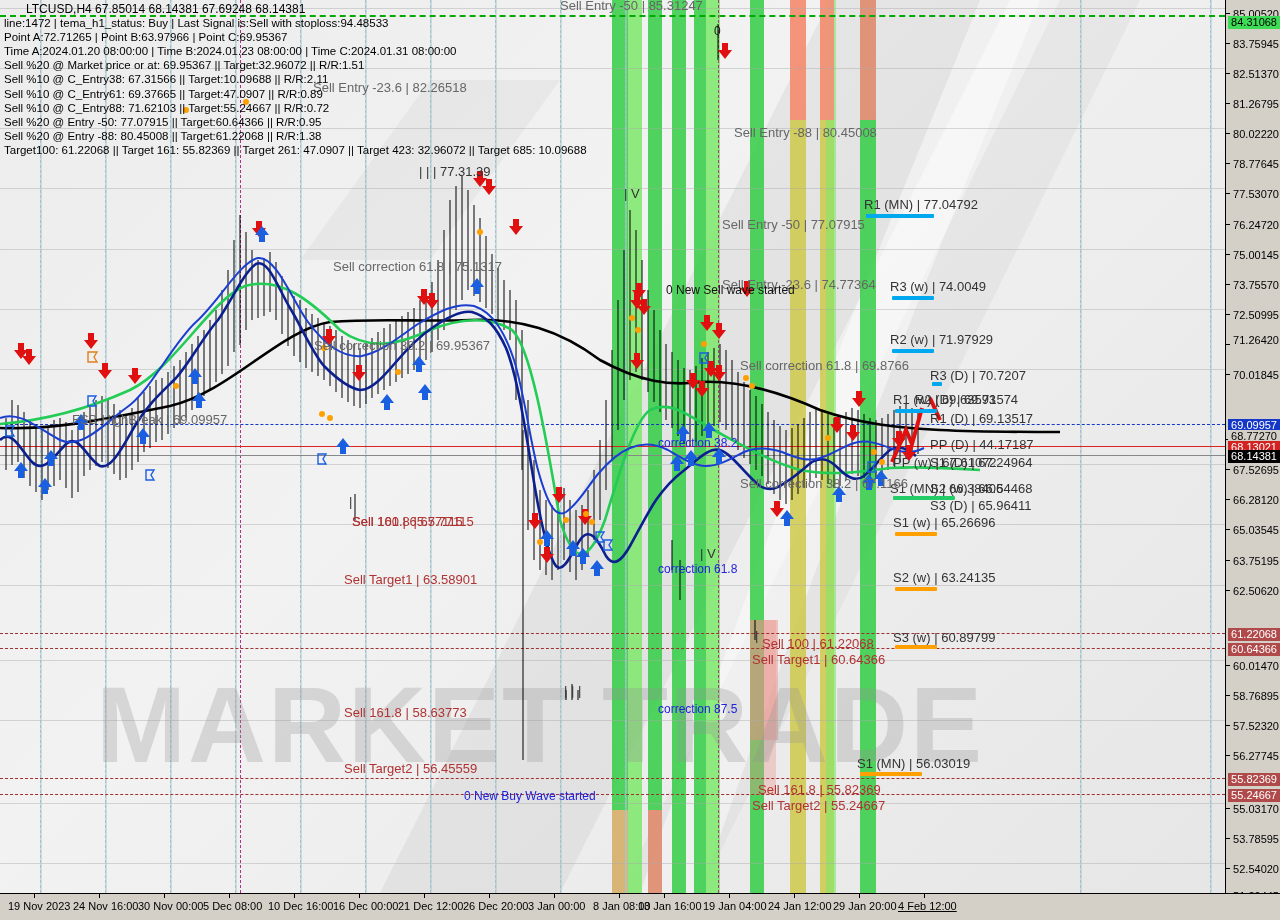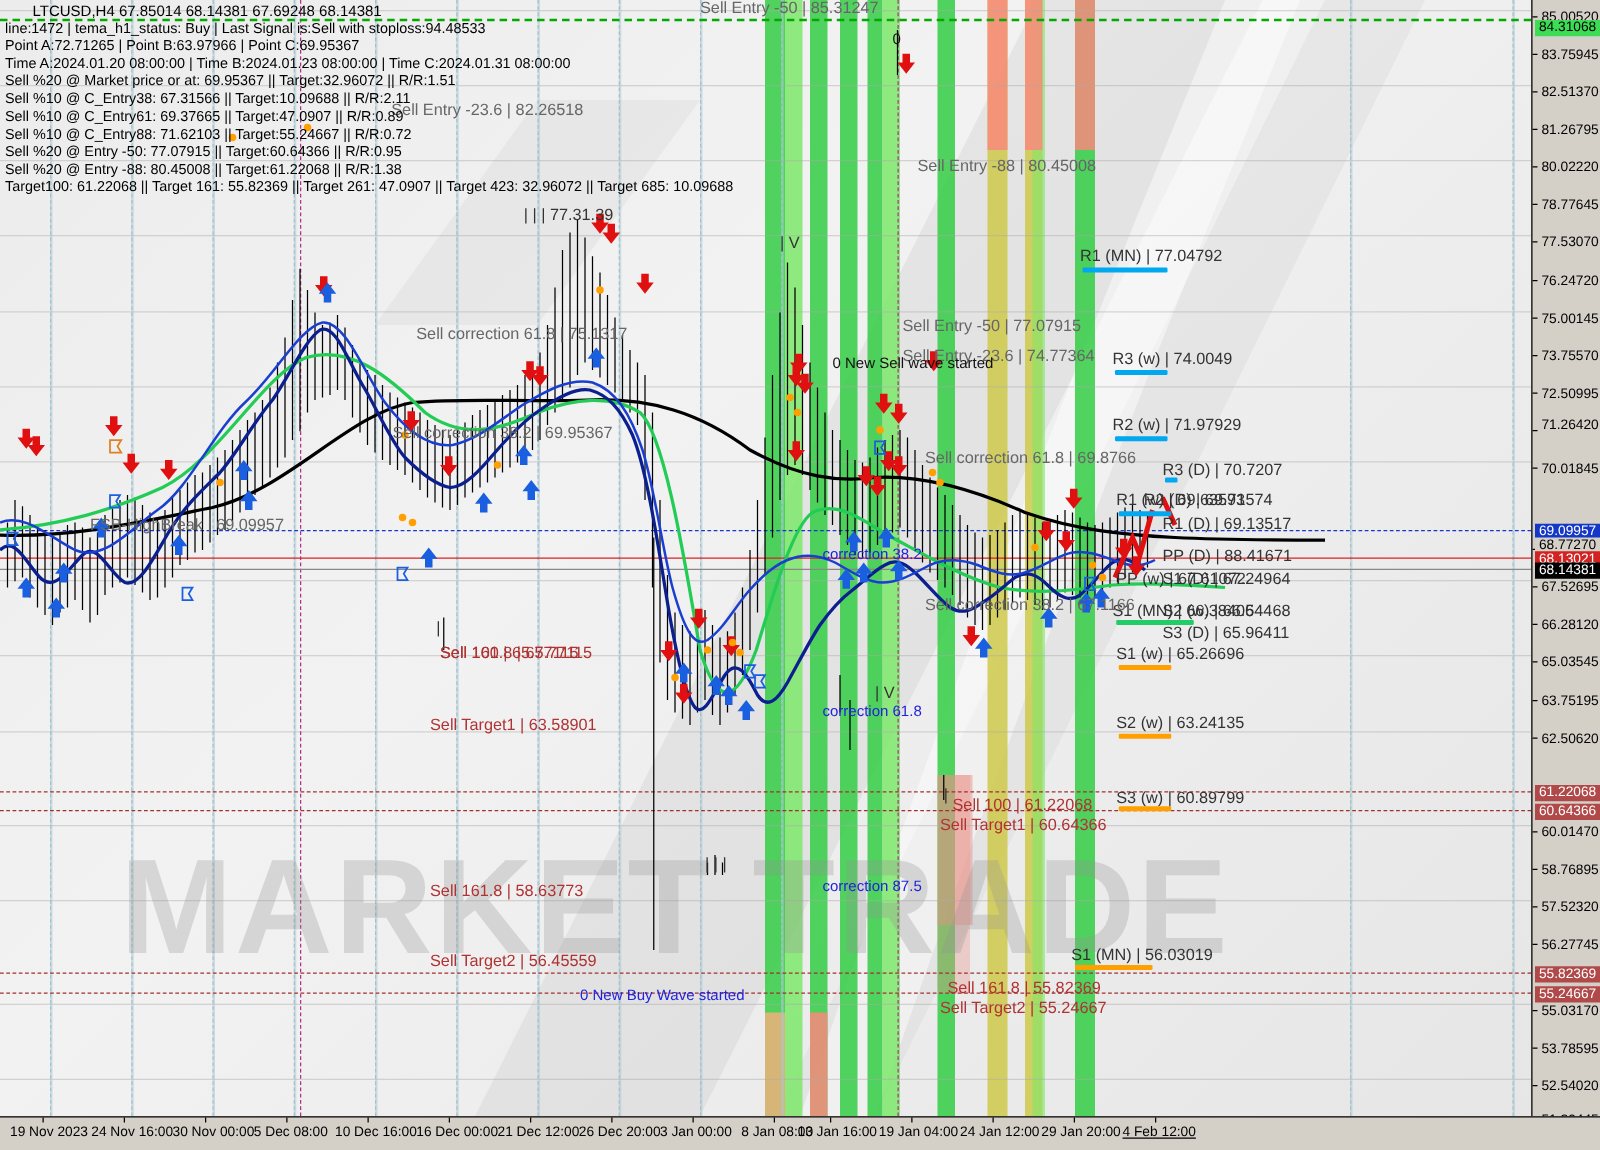"Sell Entry -50 | 77.07915" div.lab { margin-top: 36px -> none }
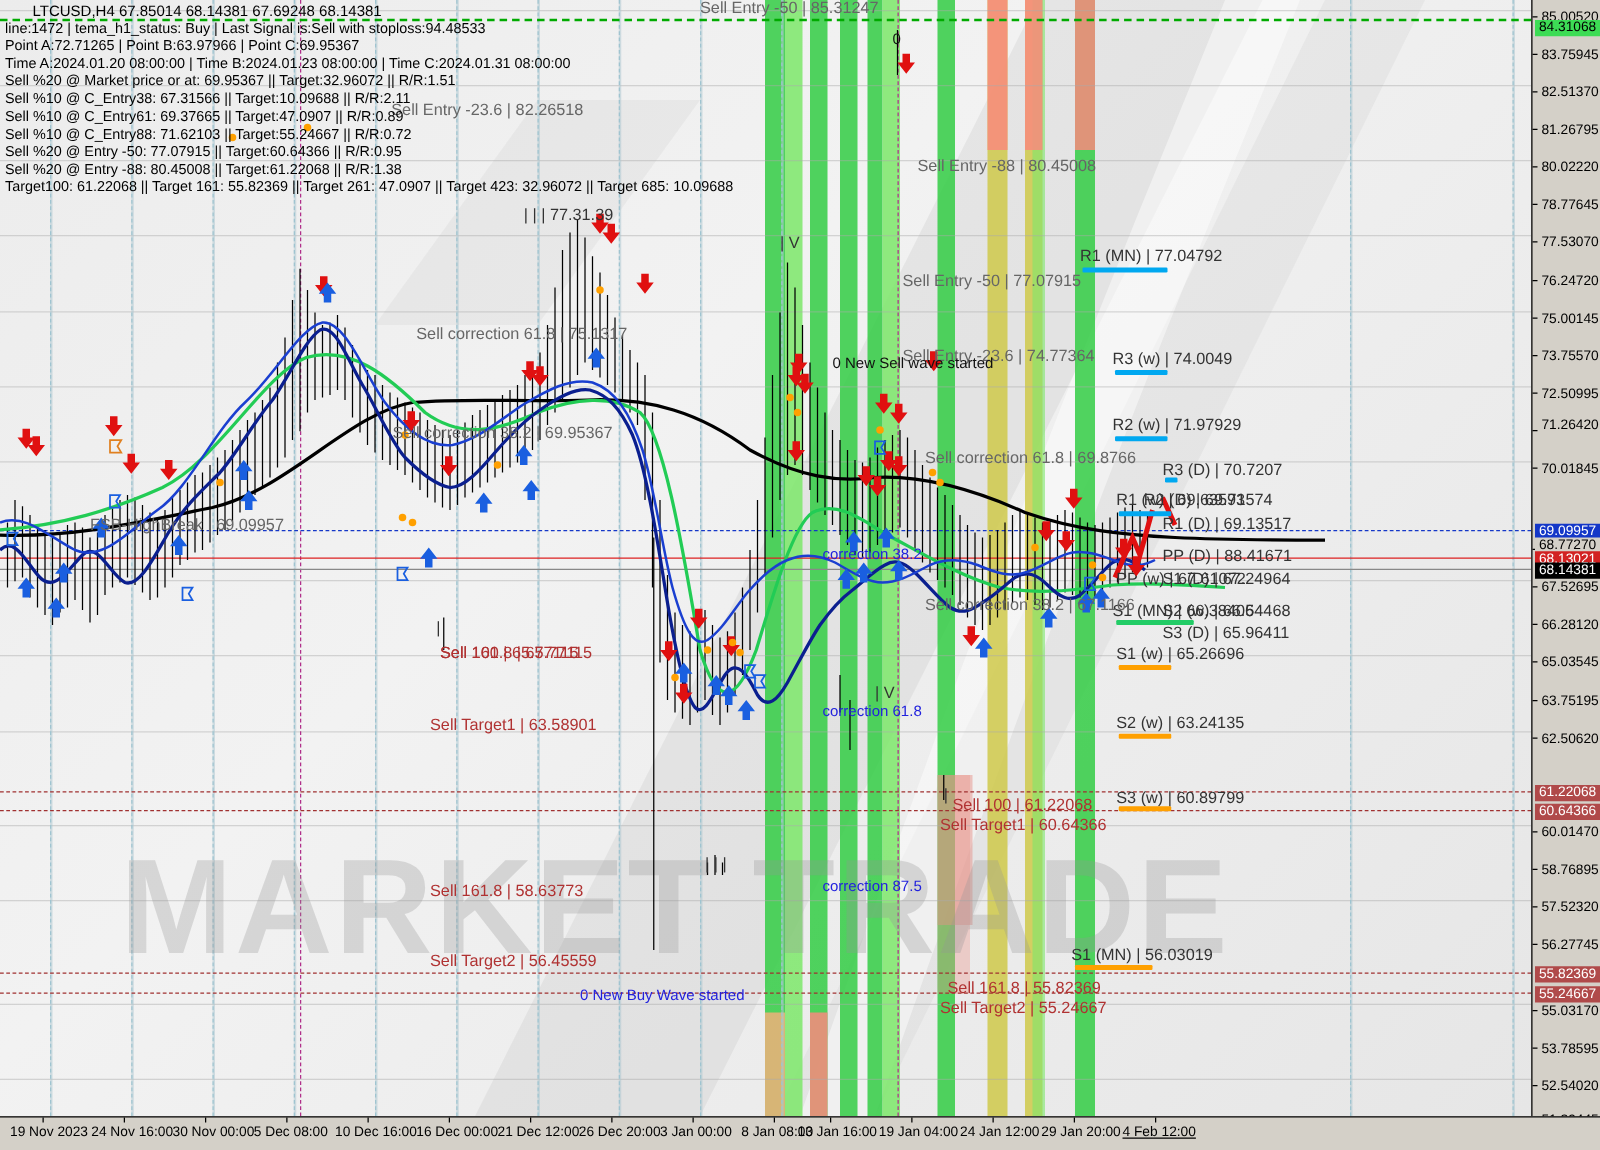"PP (D) | 88.41671" div.lab { text: 88.41671 -> 44.17187 }
